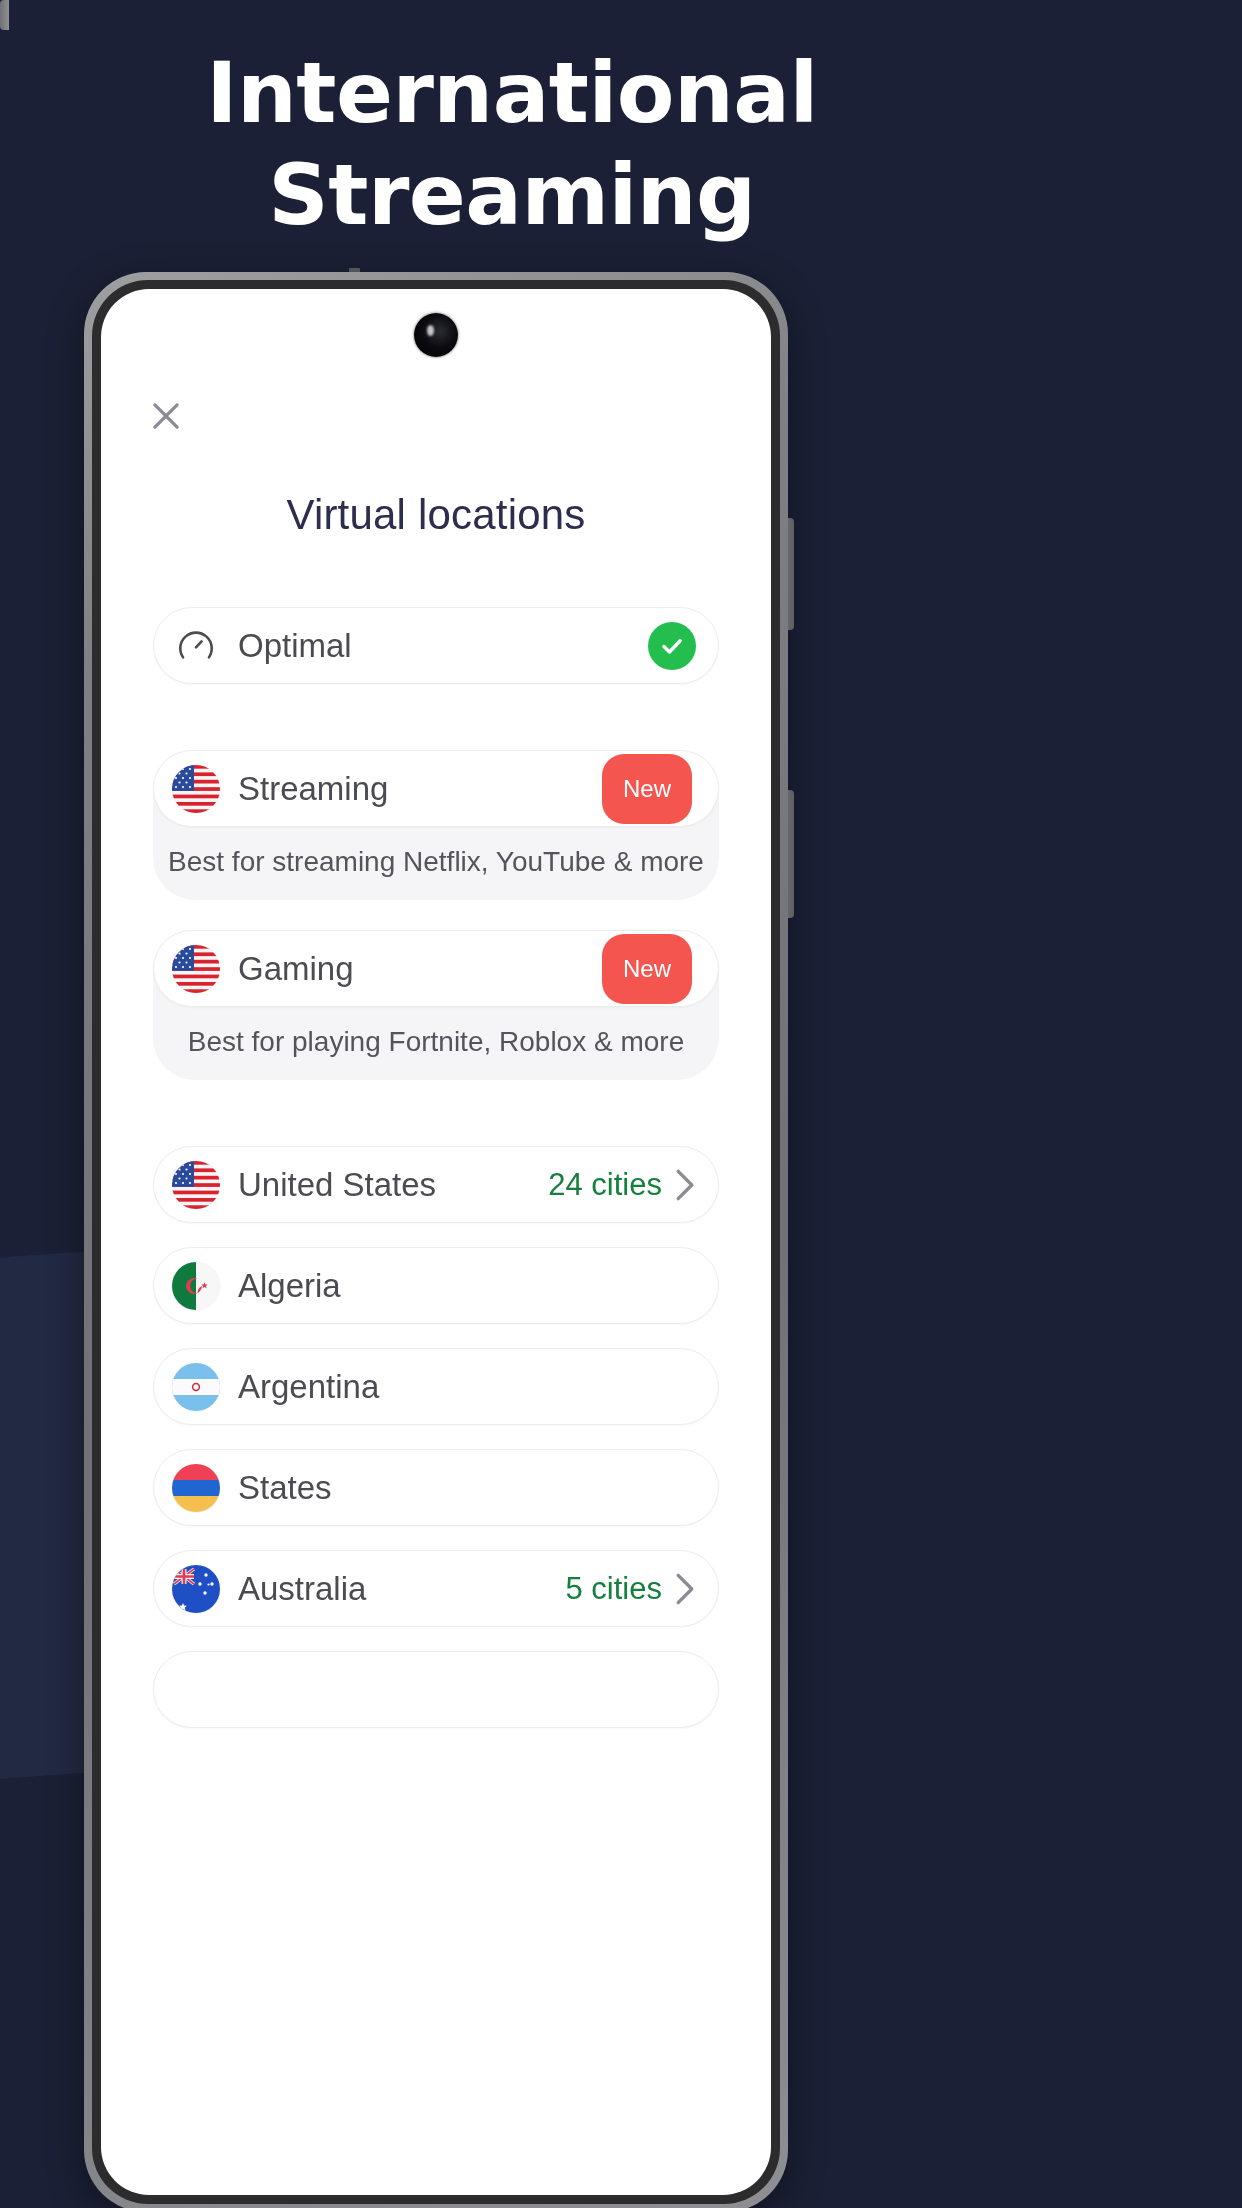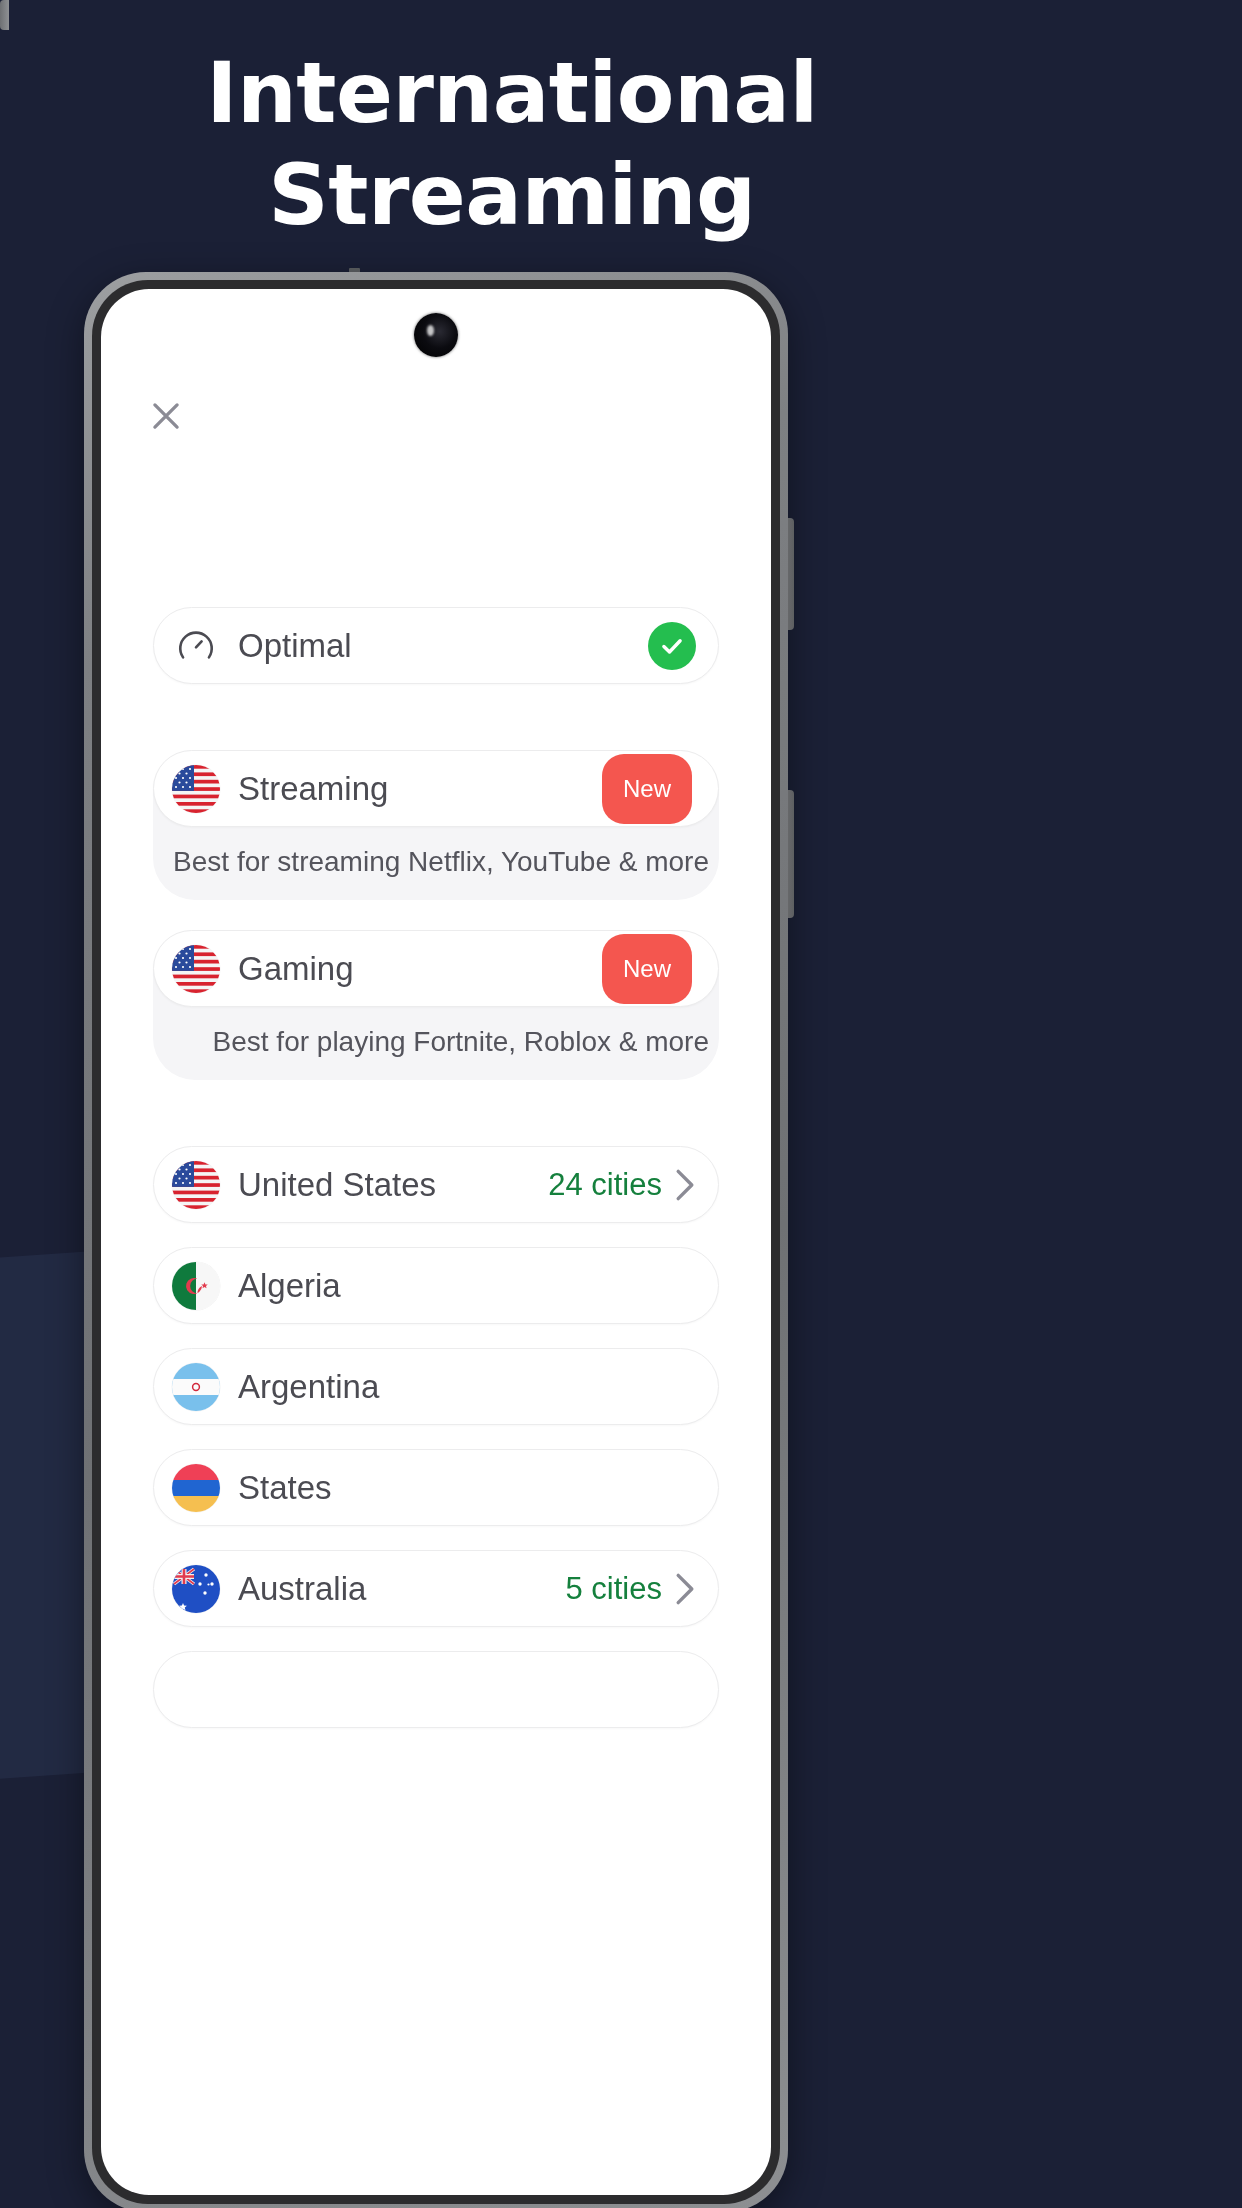"Virtual locations" div.page-title { html: none -> <div>Virtual locations</div> }
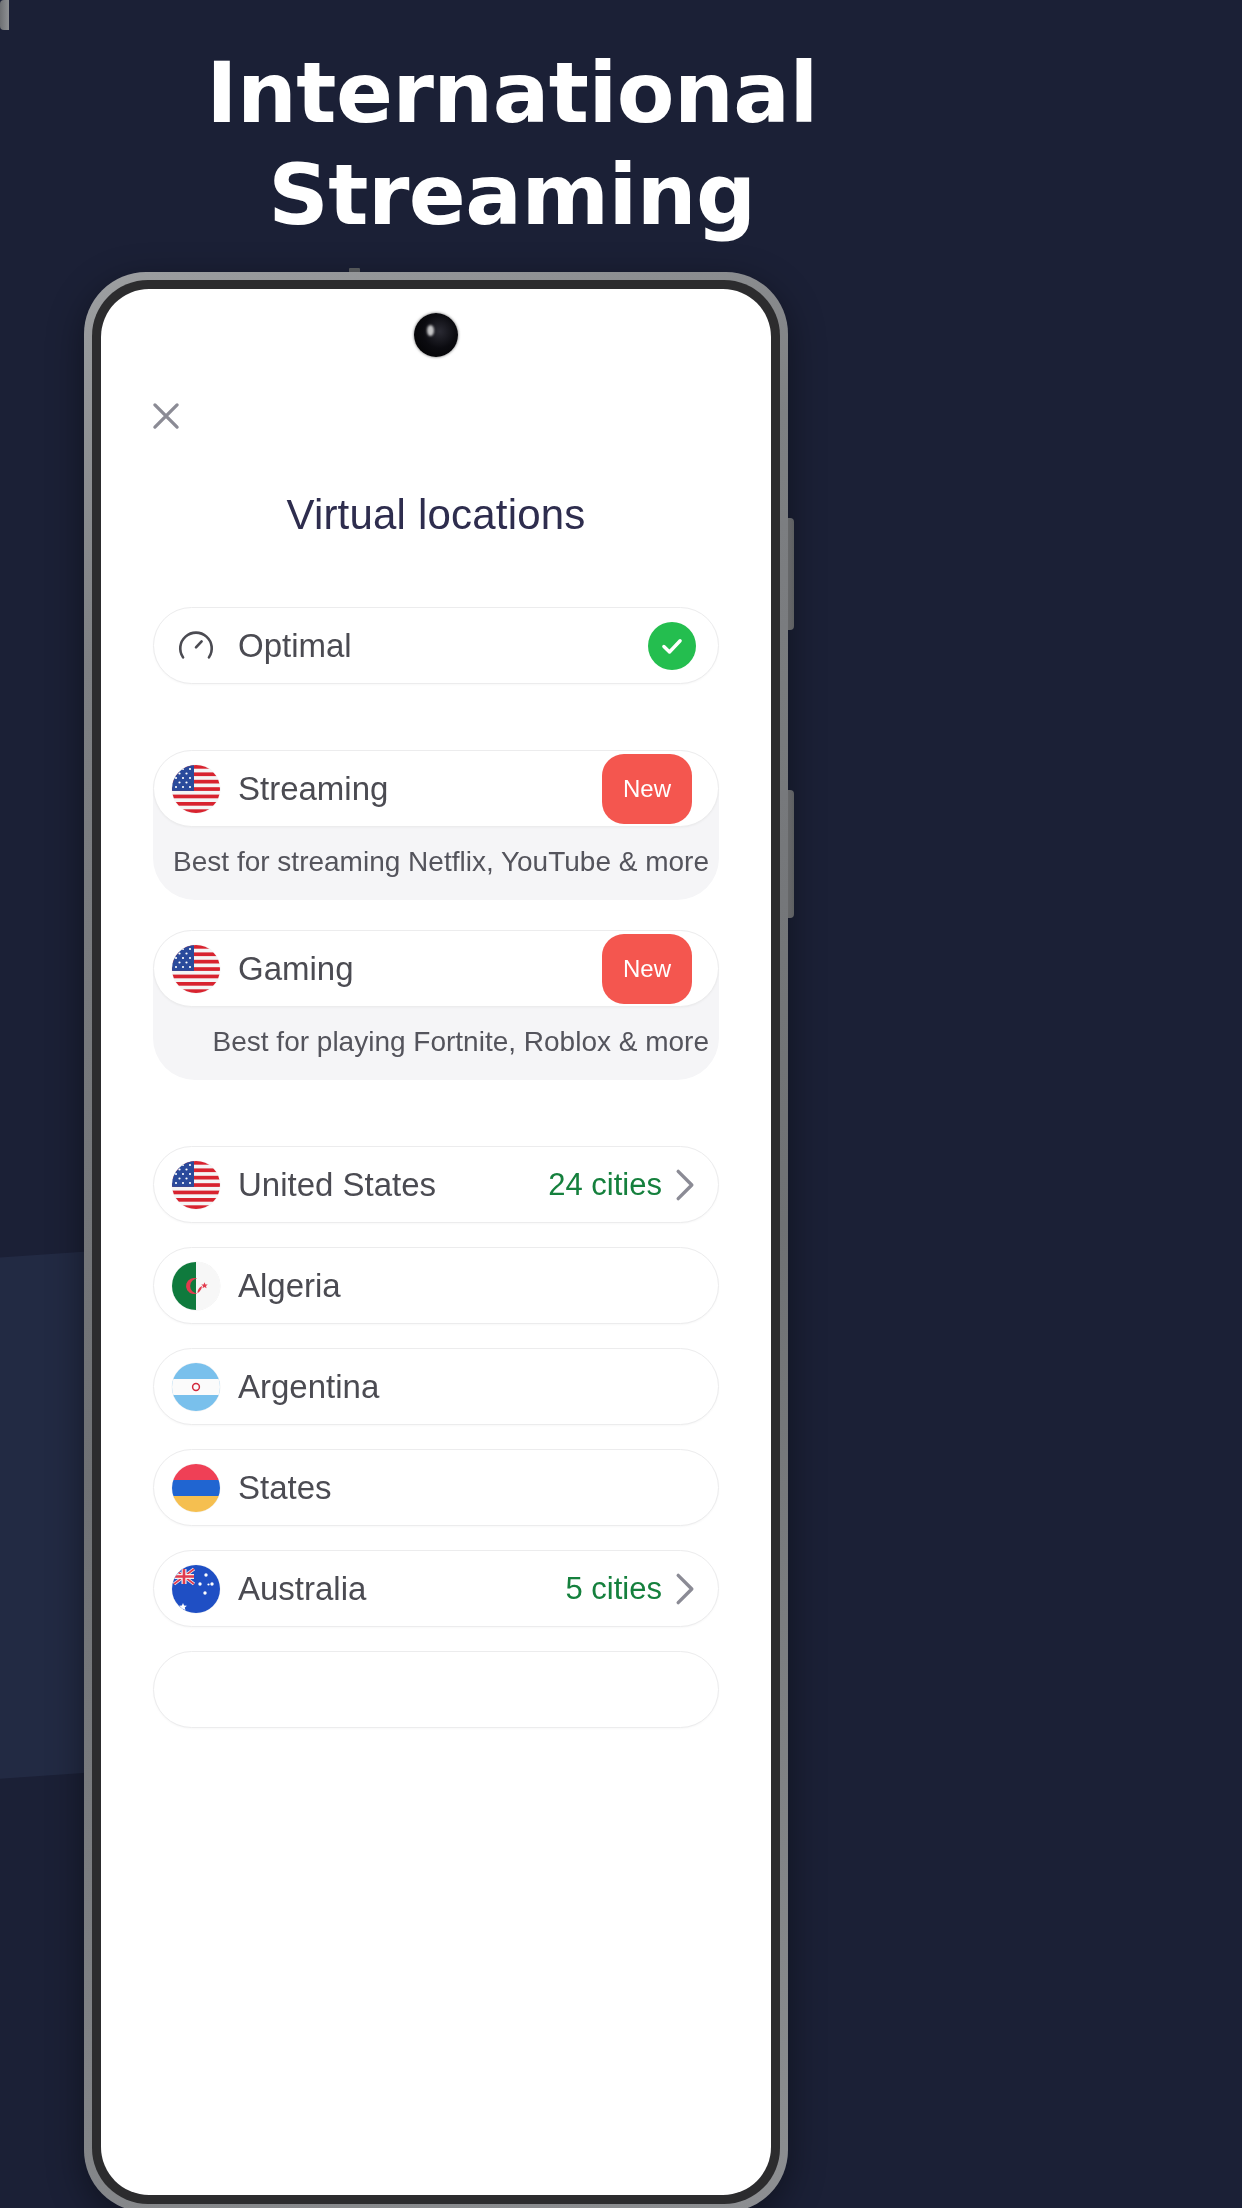"Best for streaming Netflix, YouTube" .feature-sub { text-align: right -> center }
